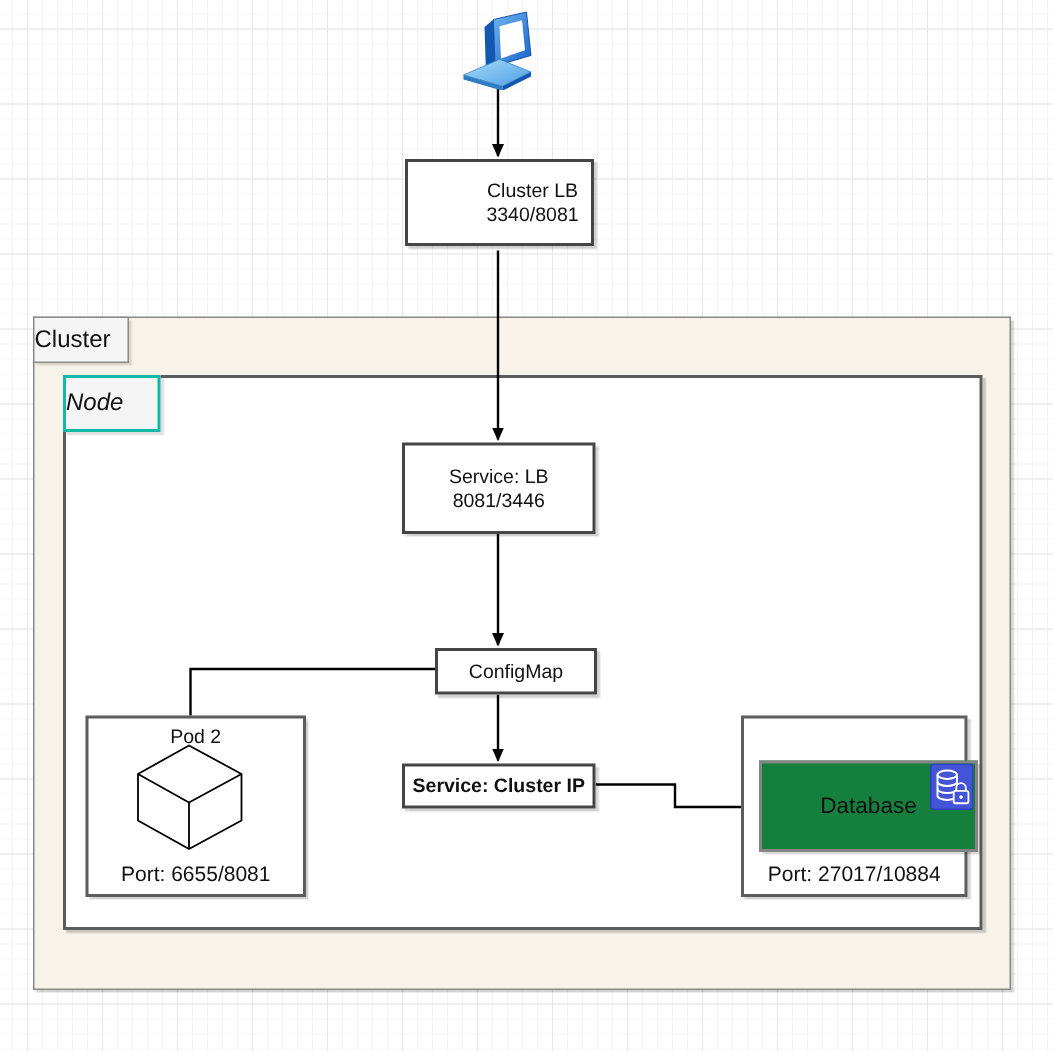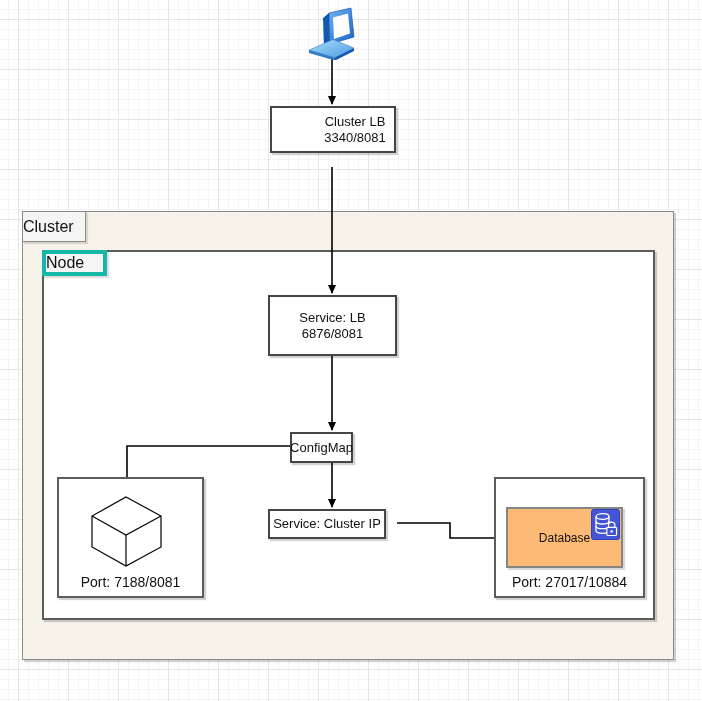"Cluster LB" #cluster-lb { height: 47px -> 58px }
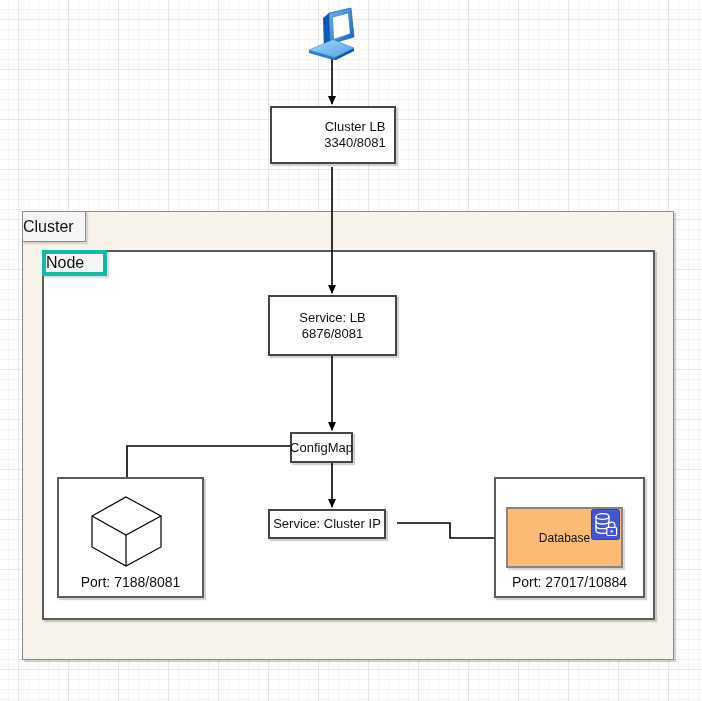"Node" #node-tab { border: 4px solid #14b8a6 -> 2px solid #14b8a6; font-style: none -> italic; height: 26px -> 38px }
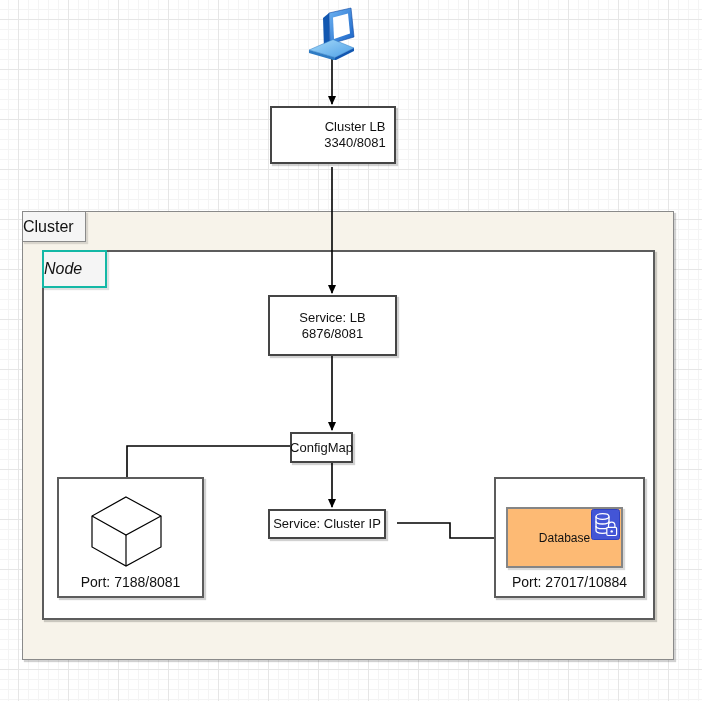"6876/8081" span { text: 6876/8081 -> 8081/3446 }
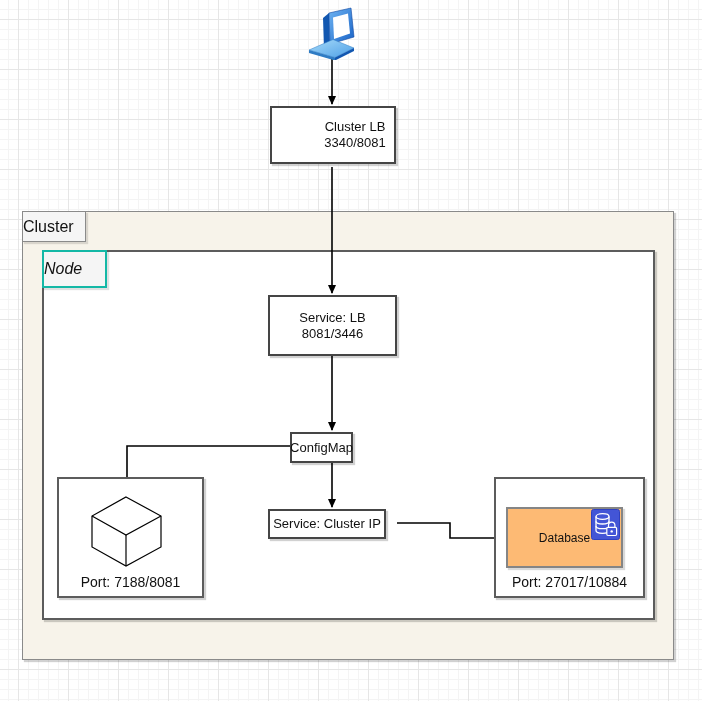"ConfigMap" #configmap { width: 63px -> 108px }
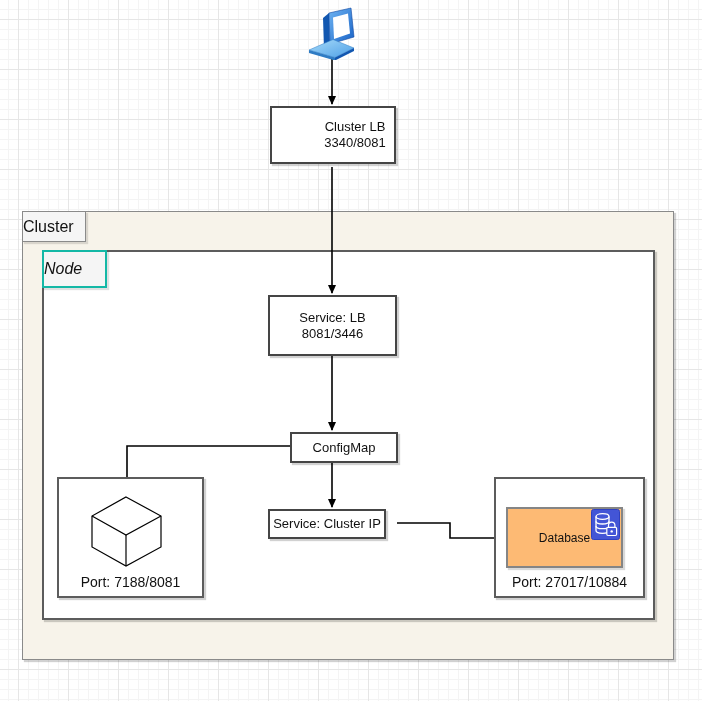"Pod 2" div.pod-title { html: none -> <div>Pod 2</div> }
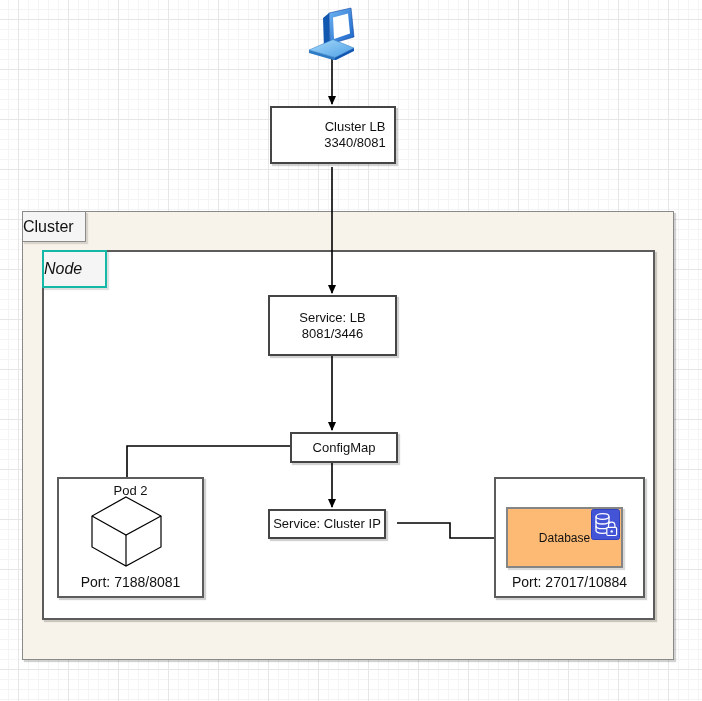"Service: Cluster IP" #service-cip { font-weight: none -> bold; width: 118px -> 129px }
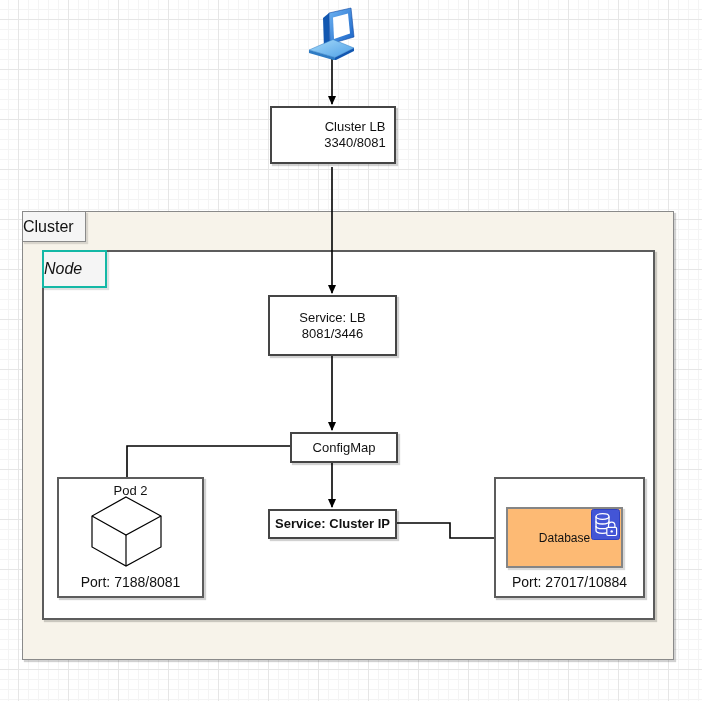"Database" #database-box { background: #fdba74 -> #15803d; font-size: 12px -> 15px; width: 117px -> 146px }
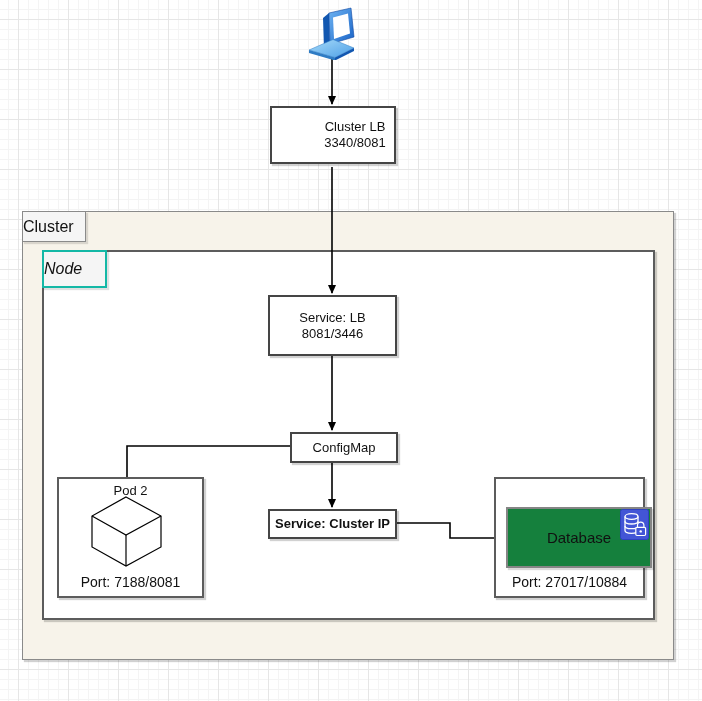"Port: 7188/8081" div.pod-port { text: 7188/8081 -> 6655/8081 }
